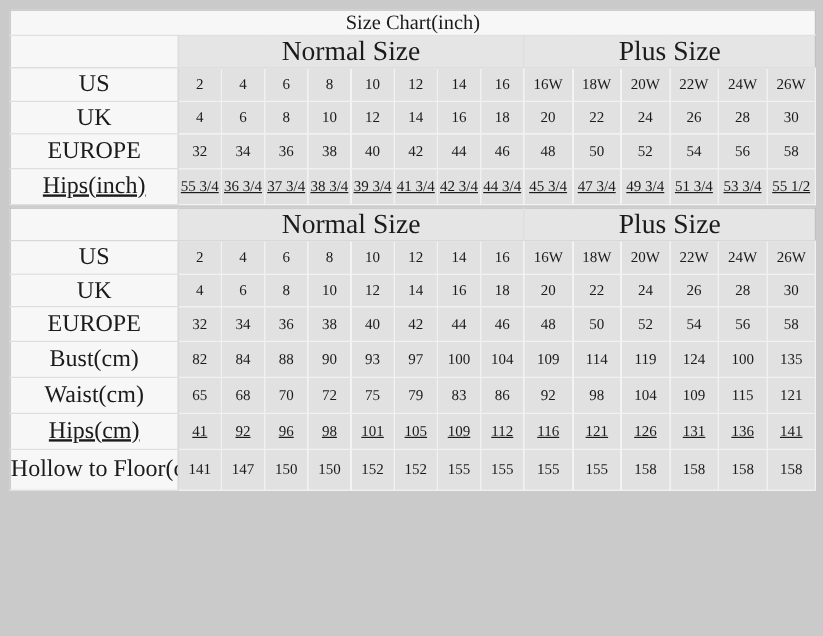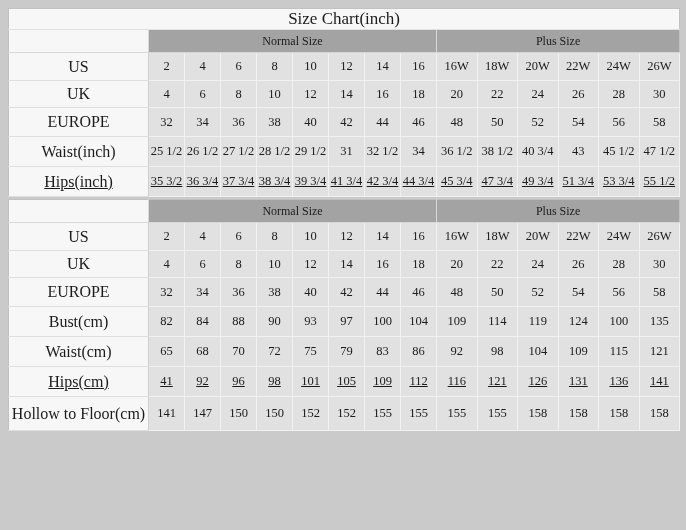"Normal Size" .group-cell { background: #a3a3a3 -> #e5e5e5; font-size: 12px -> 23px }
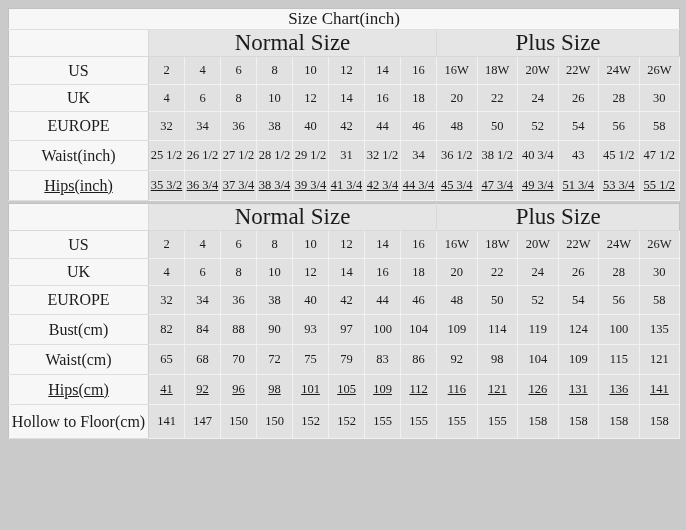"US" .label-cell { font-size: 16px -> 20px }
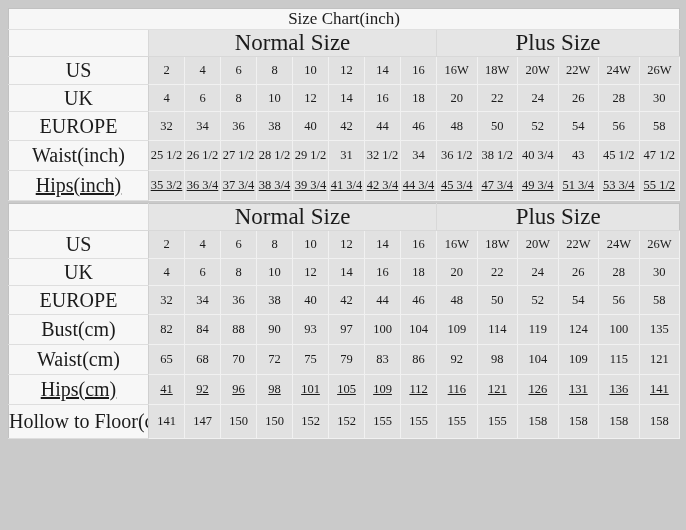"Waist(inch)" tr.row-data { html: <tr> <td>Waist(inch)</td> <td>25 1/2</td> <td>26 1/2</td> <td>27 1/2</td> <td>28 1/2</td> <td>29 1/2</td> <td>31</td> <td>32 1/2</td> <td>34</td> <td>36 1/2</td> <td>38 1/2</td> <td>40 3/4</td> <td>43</td> <td>45 1/2</td> <td>47 1/2</td> </tr> -> none }
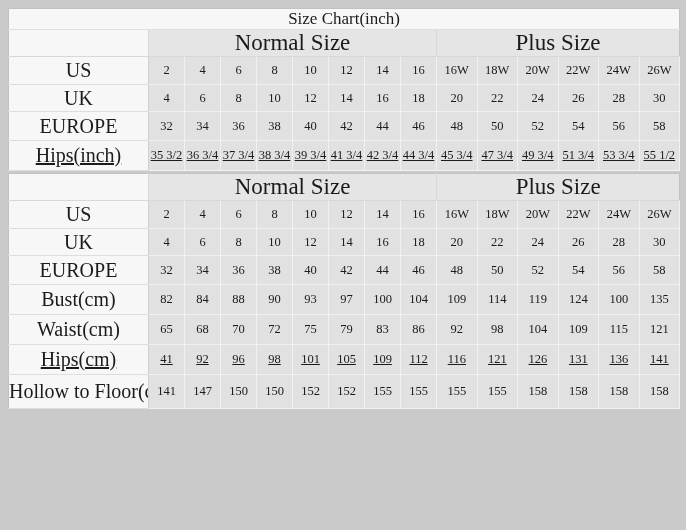"35 3/2" td.data-cell { text: 35 3/2 -> 55 3/4 }
